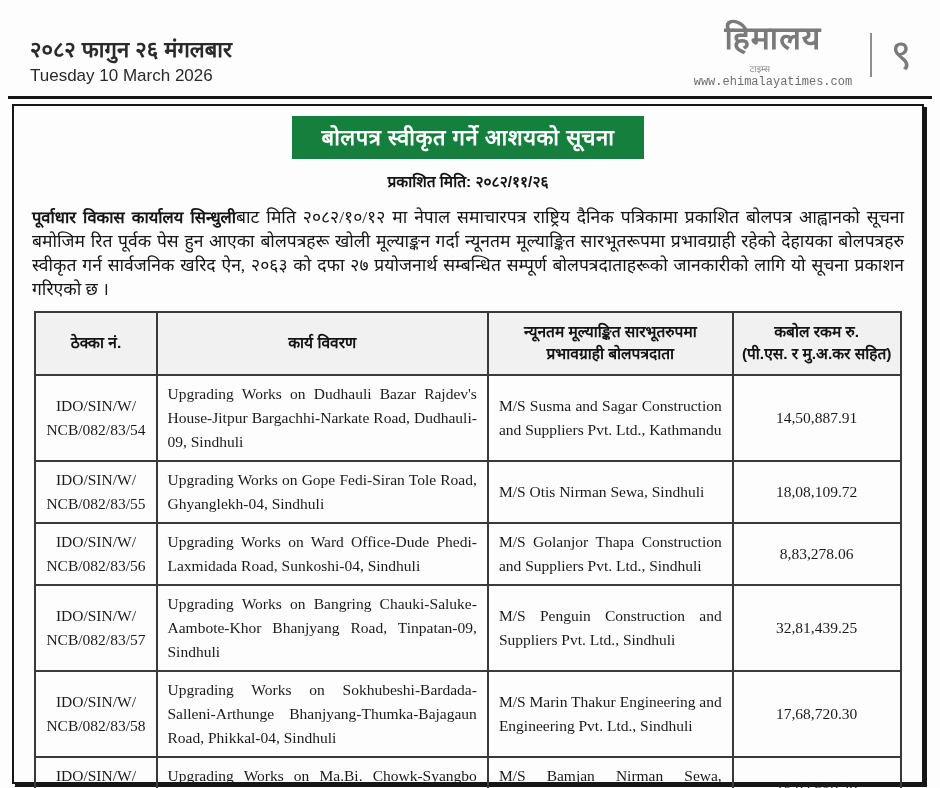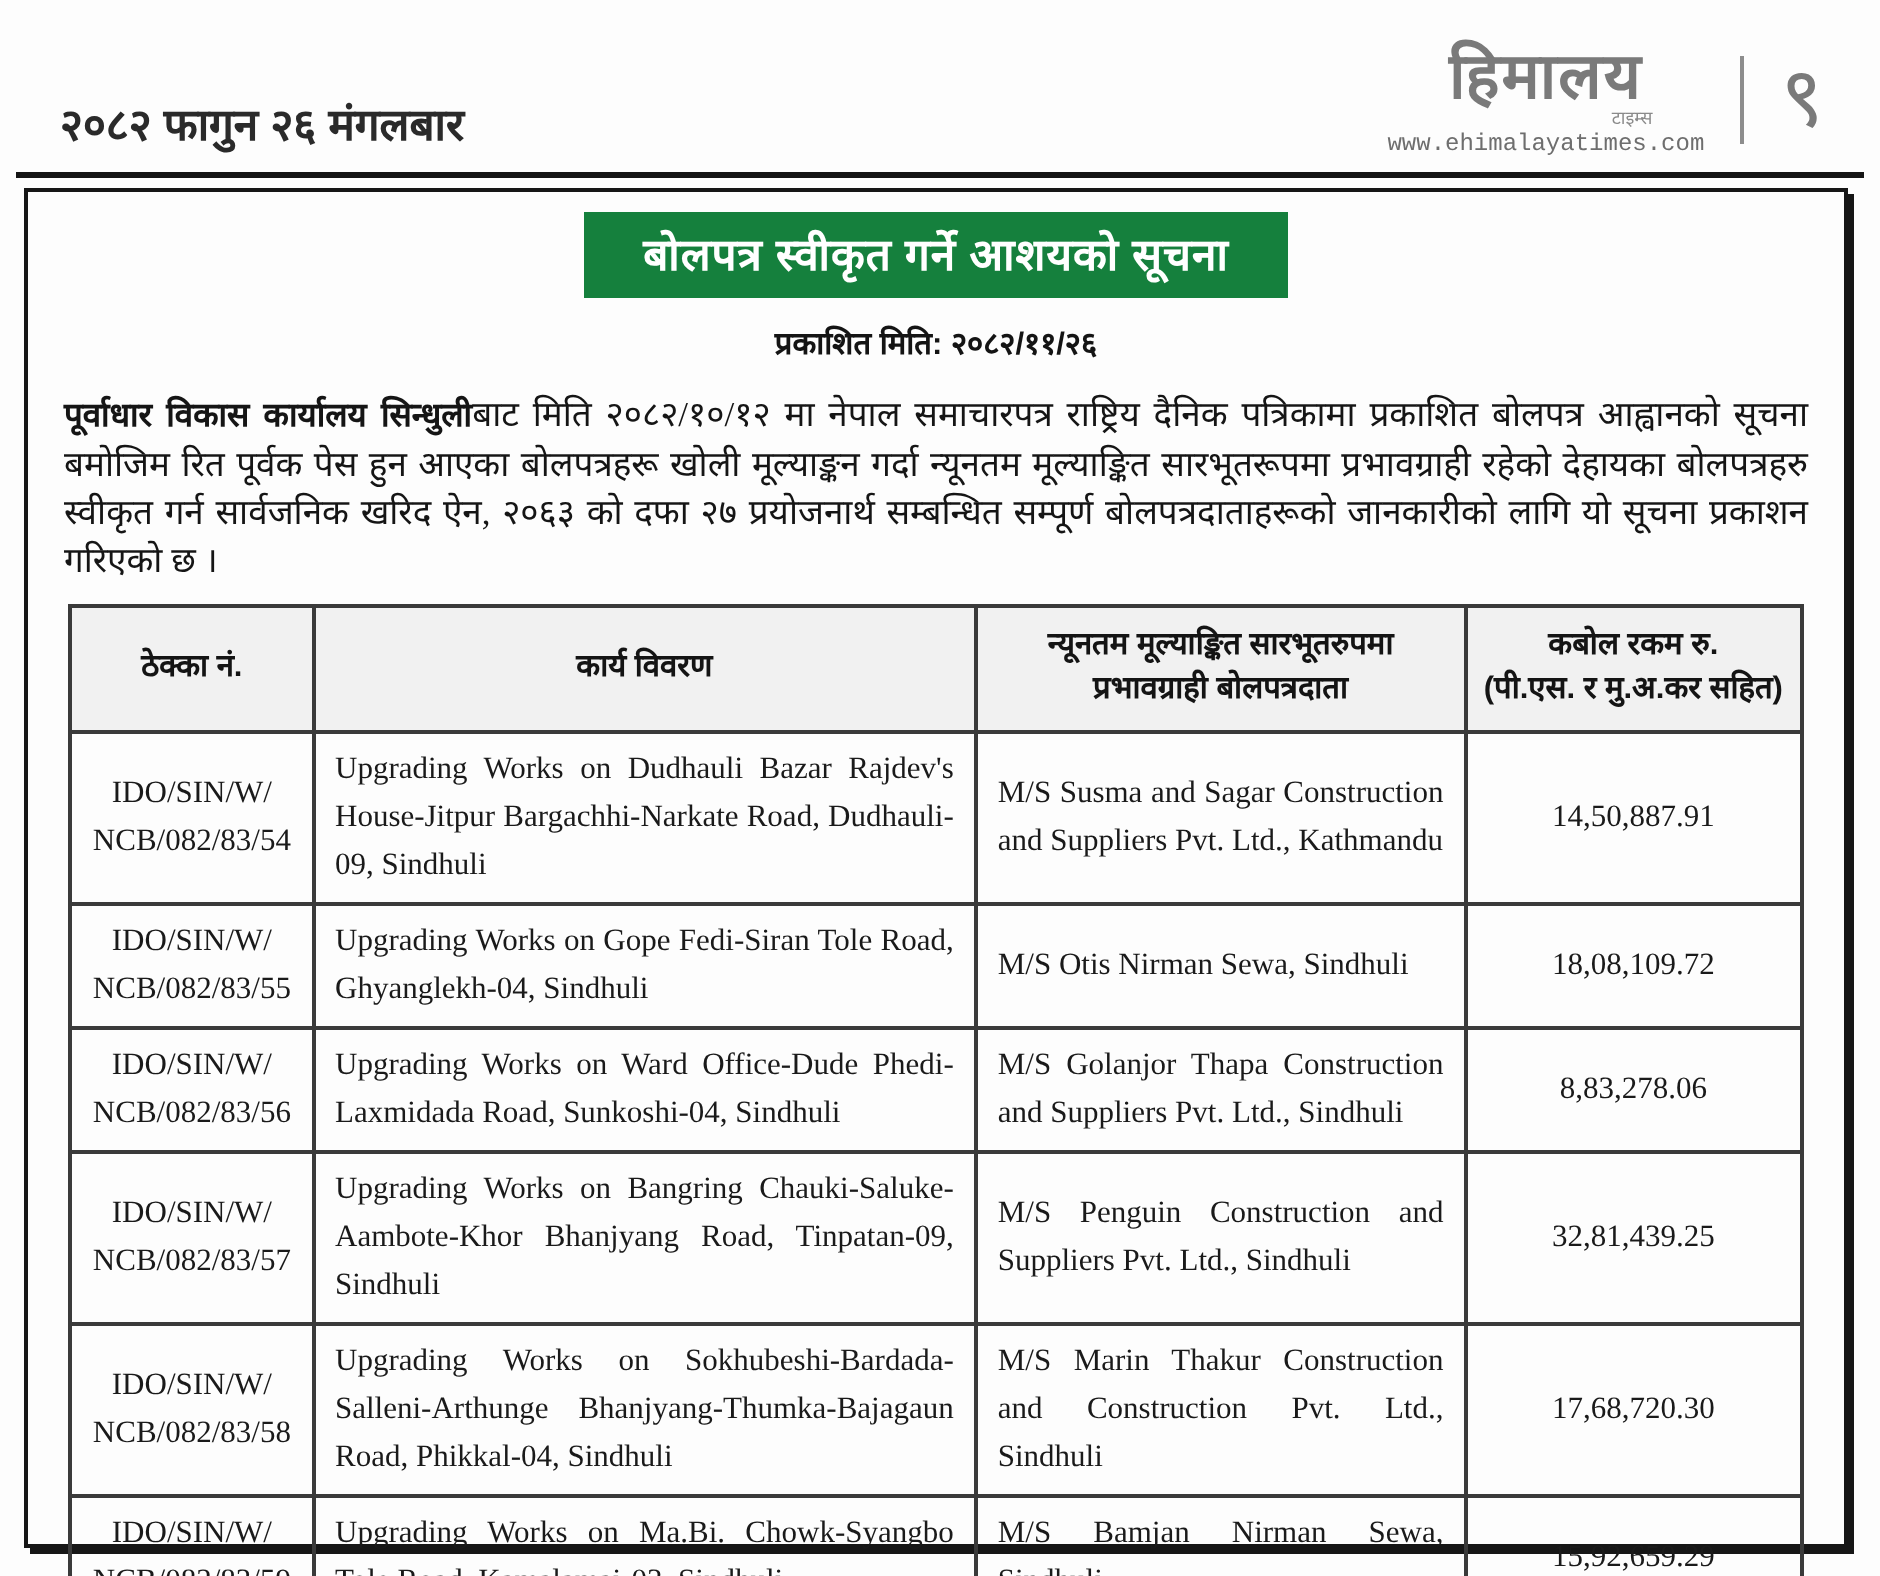"Tuesday 10 March 2026" div.date-english { html: none -> <div>Tuesday 10 March 2026</div> }
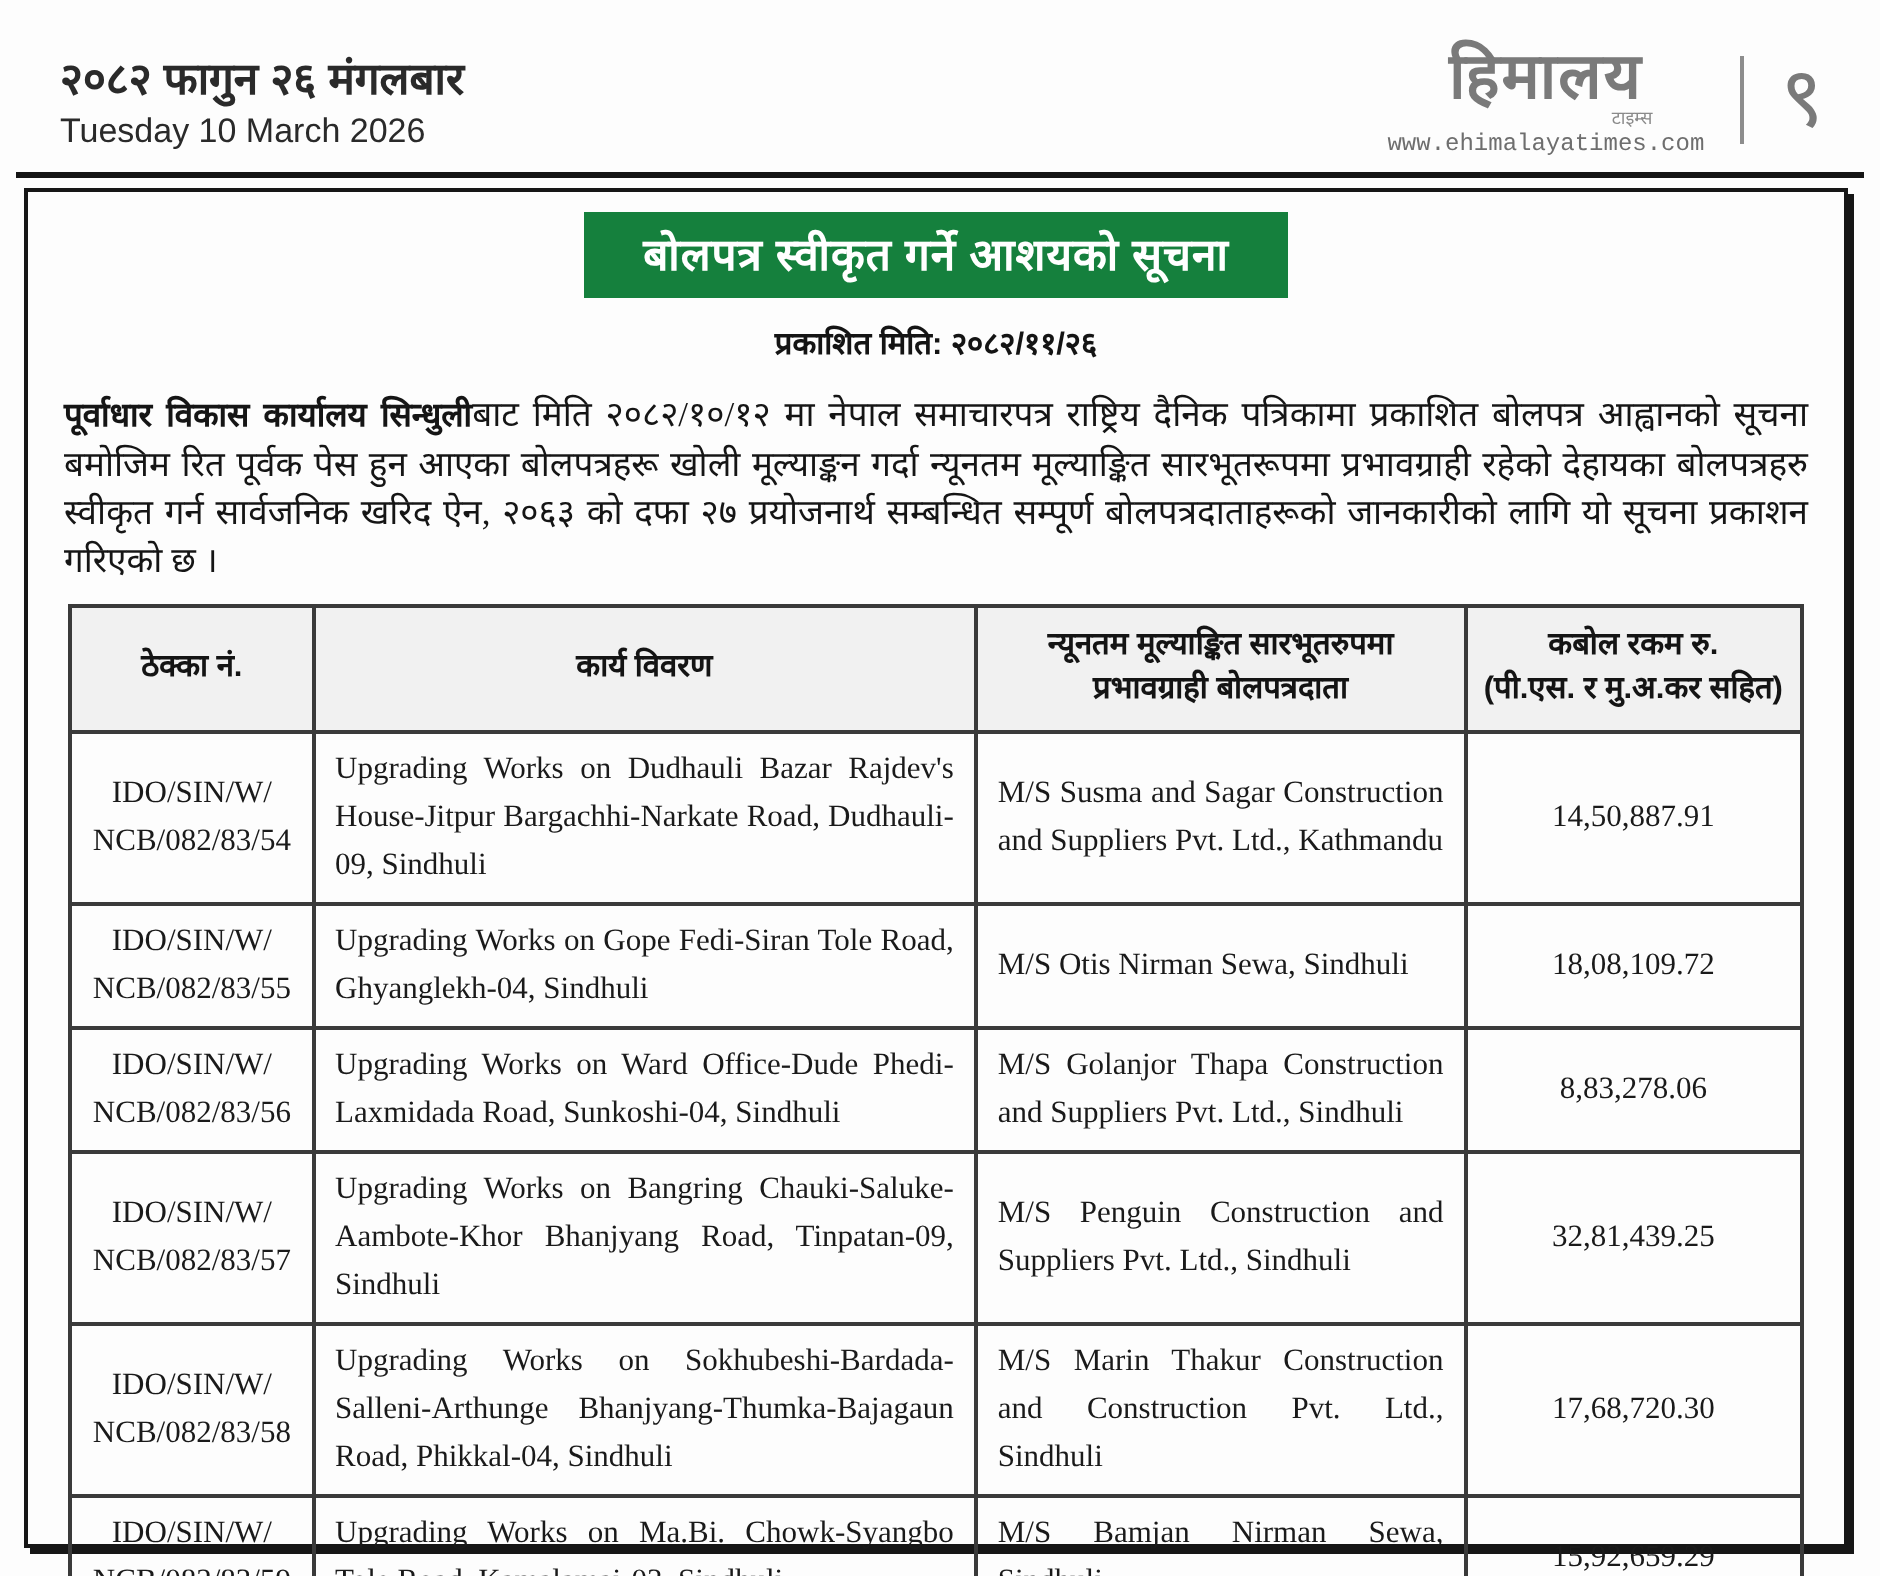"टाइम्स" .logo-sub { margin-top: 1px -> 11px; text-align: right -> none }
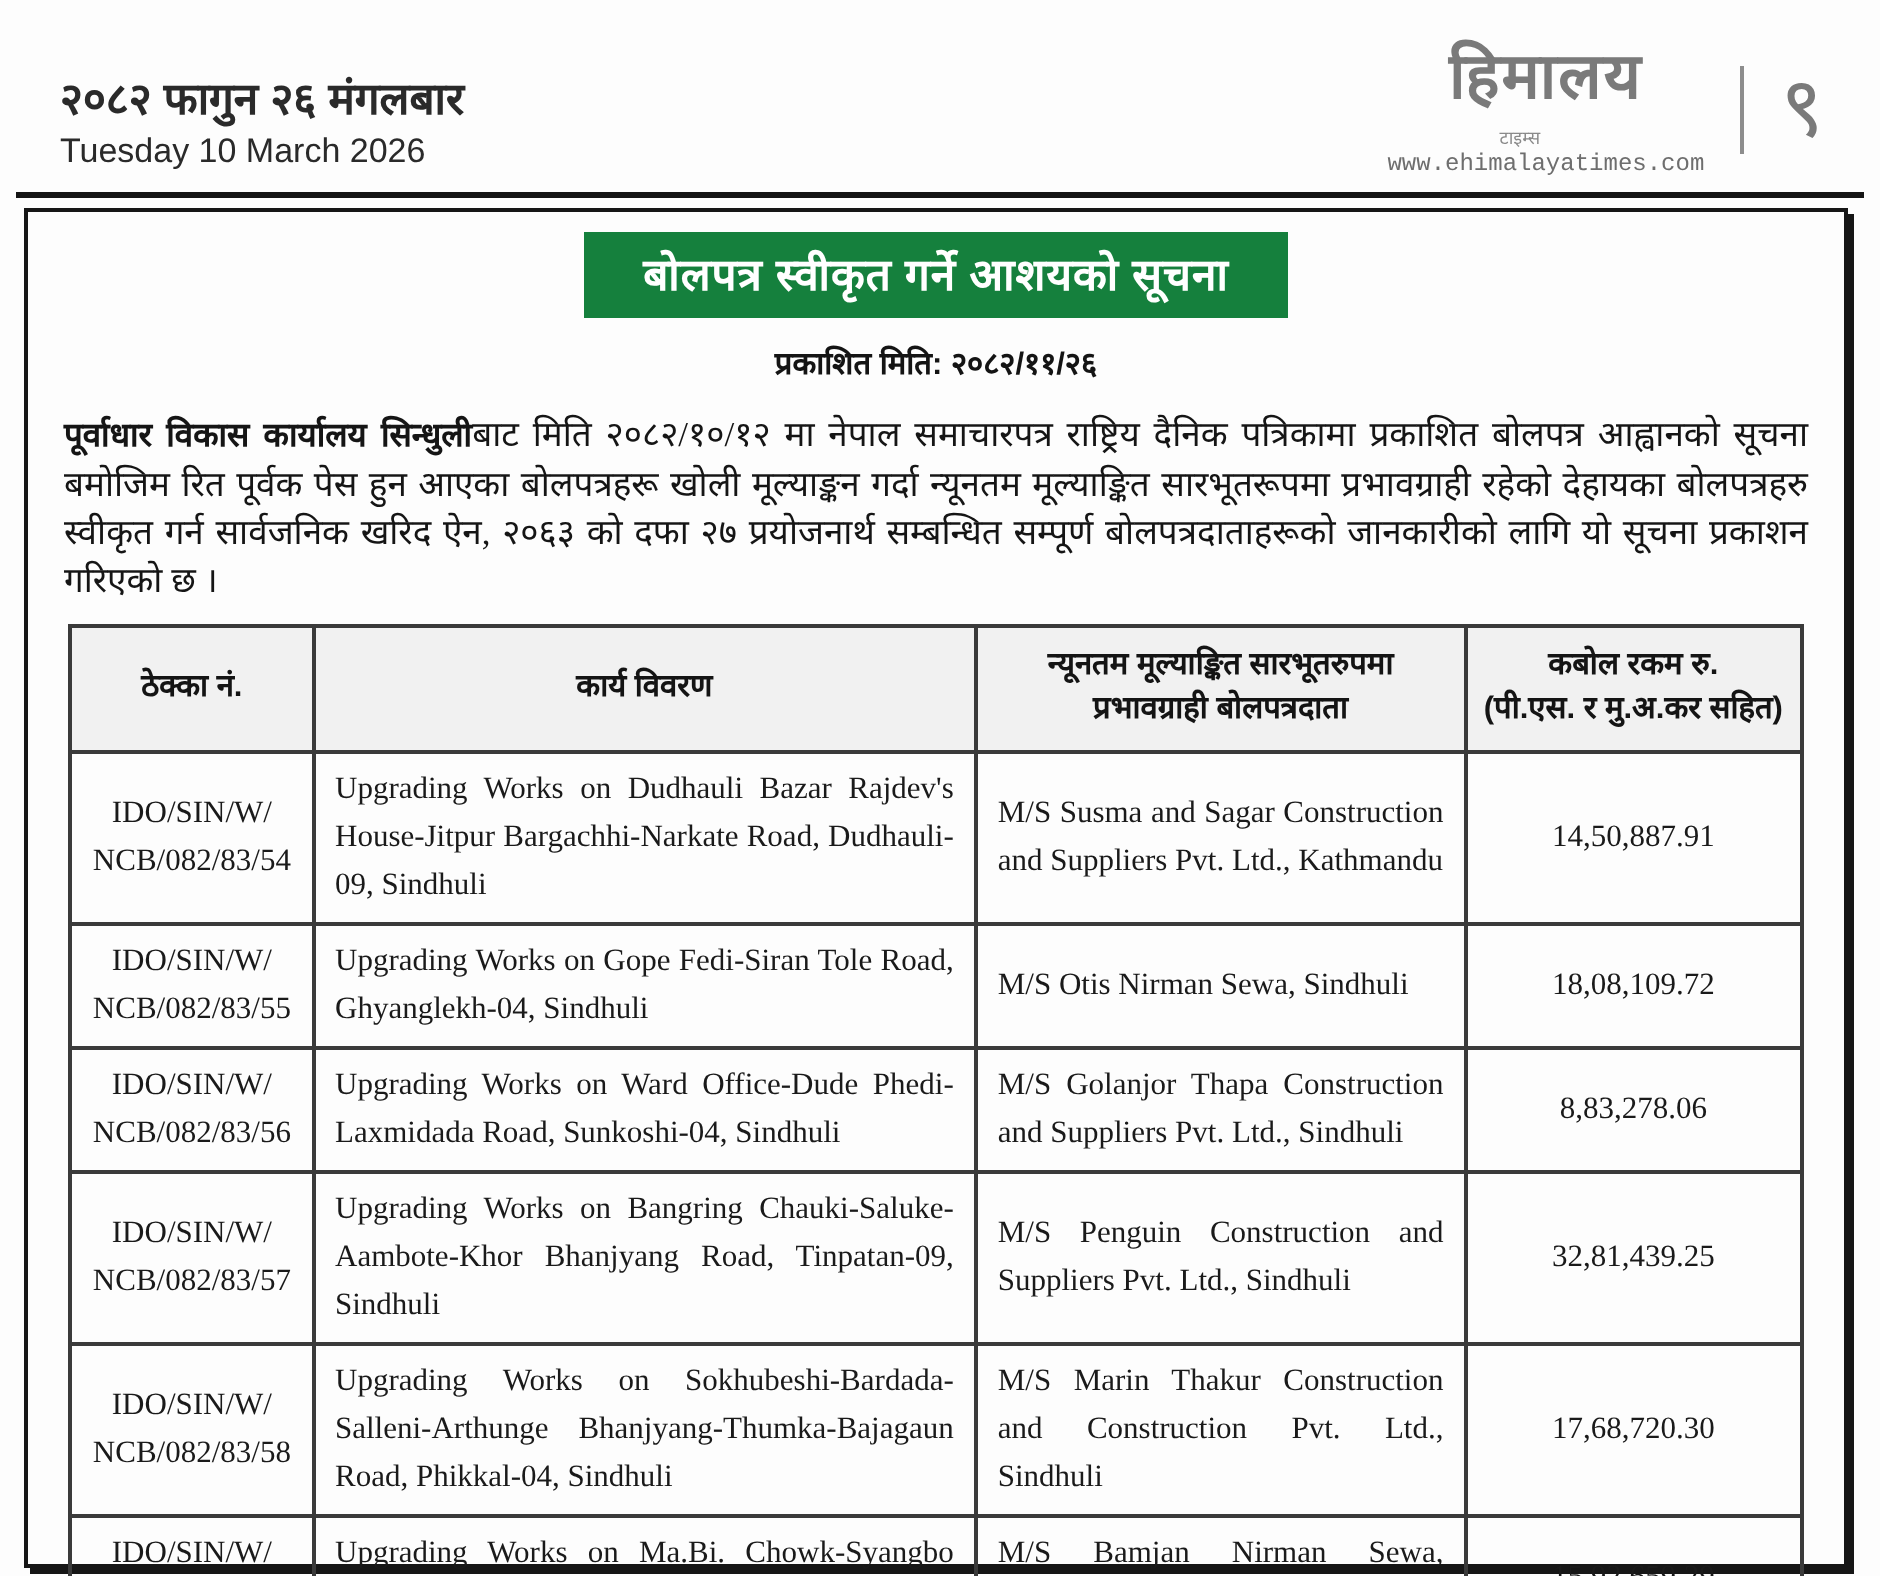"M/S Marin Thakur Construction and" td.cell-bidder { text: Construction and Construction -> Engineering and Engineering }
